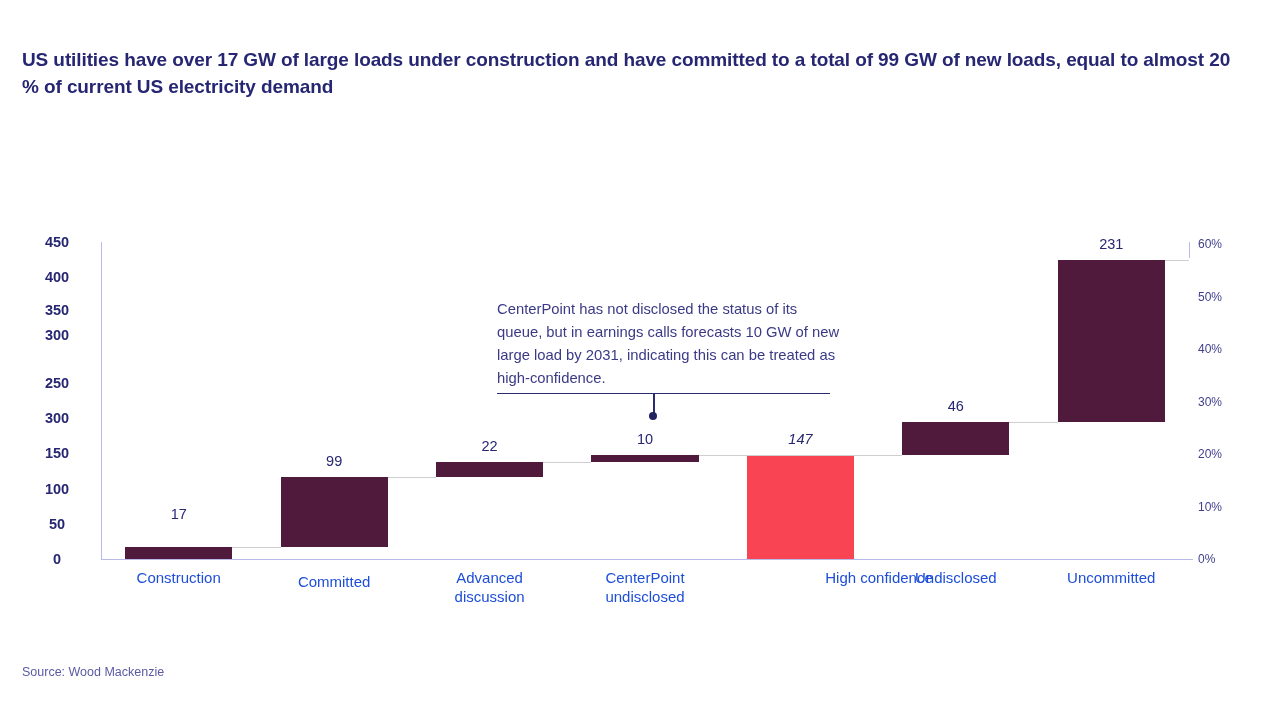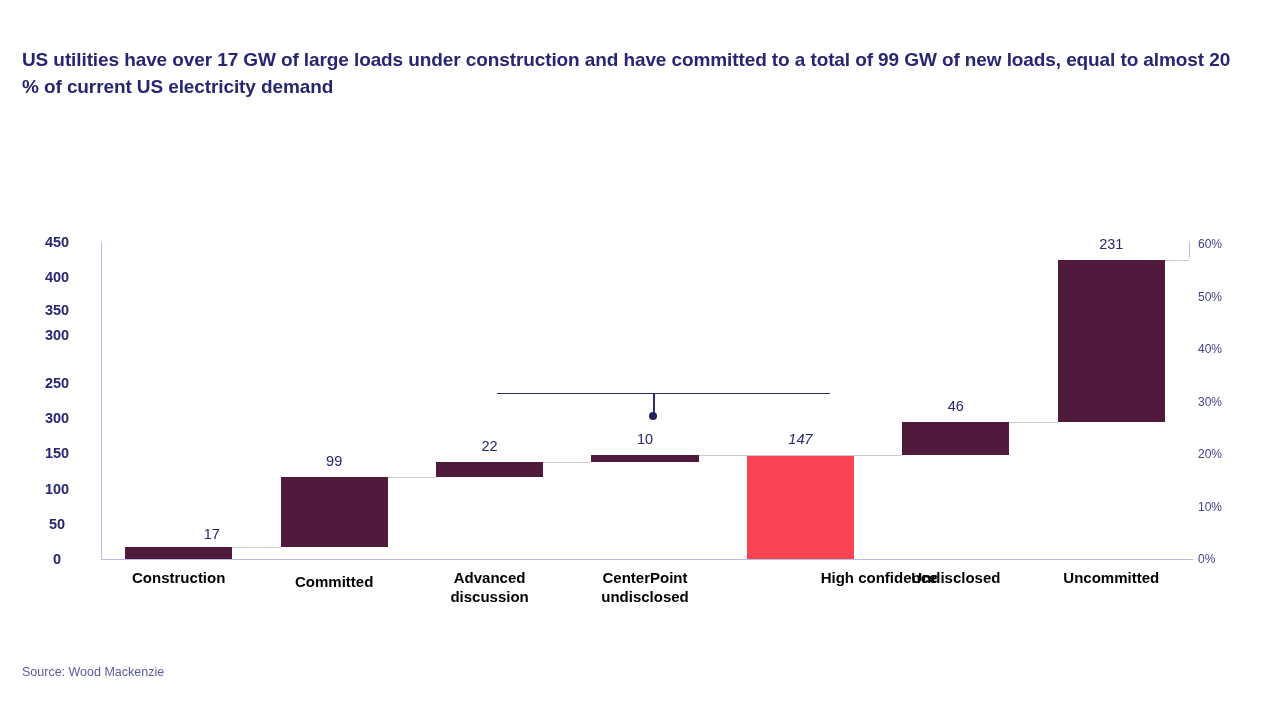"CenterPoint has not disclosed the" div.annotation { html: none -> <div> <div>CenterPoint has not disclosed the status of its queue, but in earnings calls forecasts 10 GW of new large load by 2031, indicating this can be treated as high-confidence.</div> </div> }
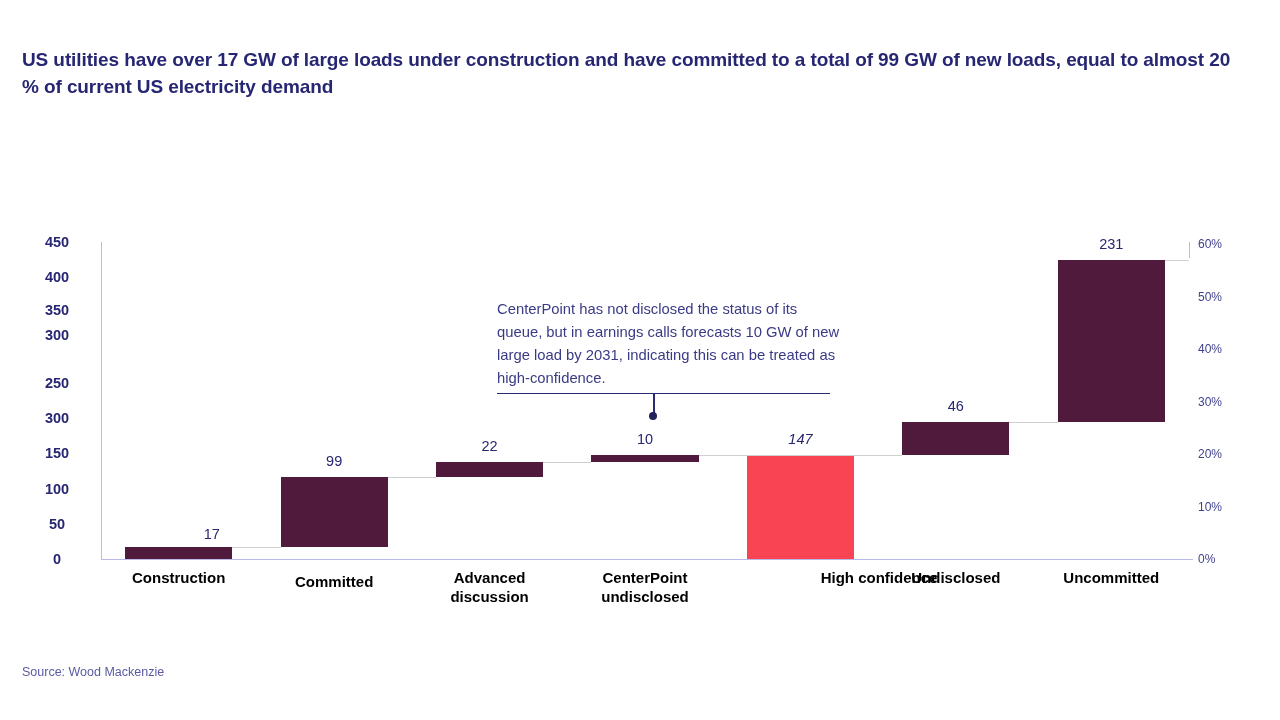"17" div.bar-value { margin-left: 33px -> none; top: 284px -> 264px }
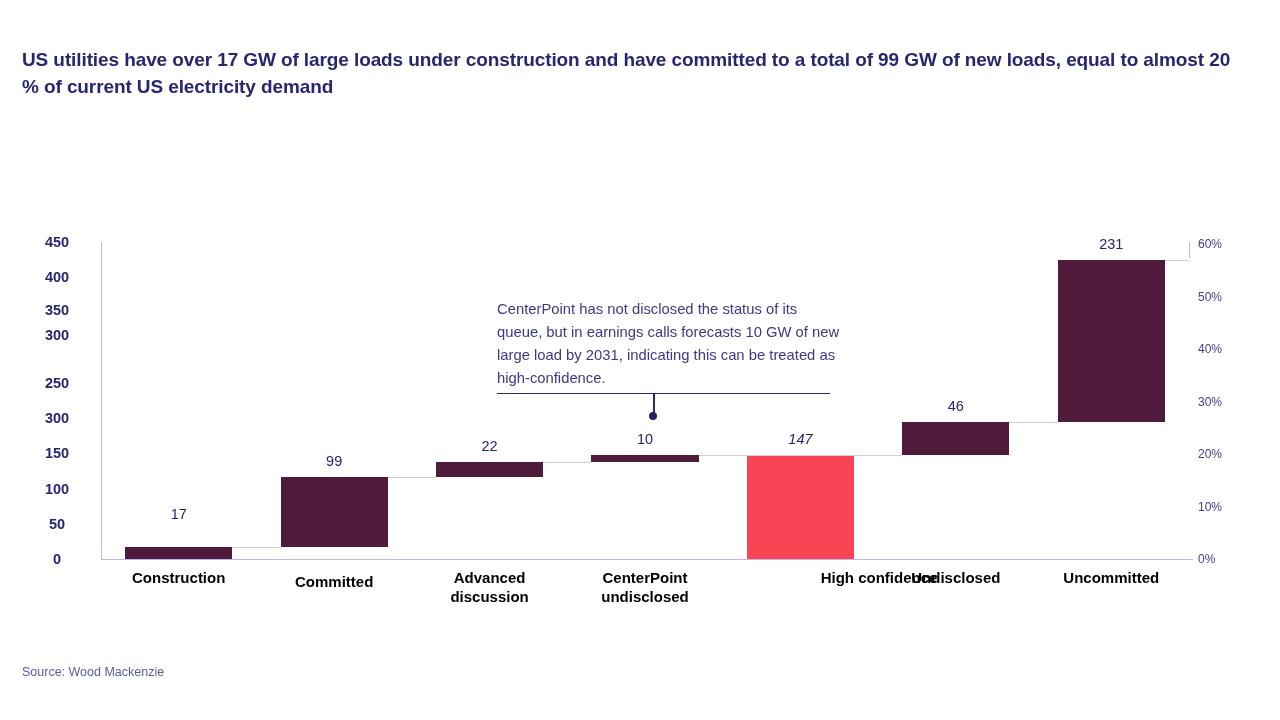"Construction" .cat { color: #000000 -> #1d4ed8; font-weight: bold -> normal }
